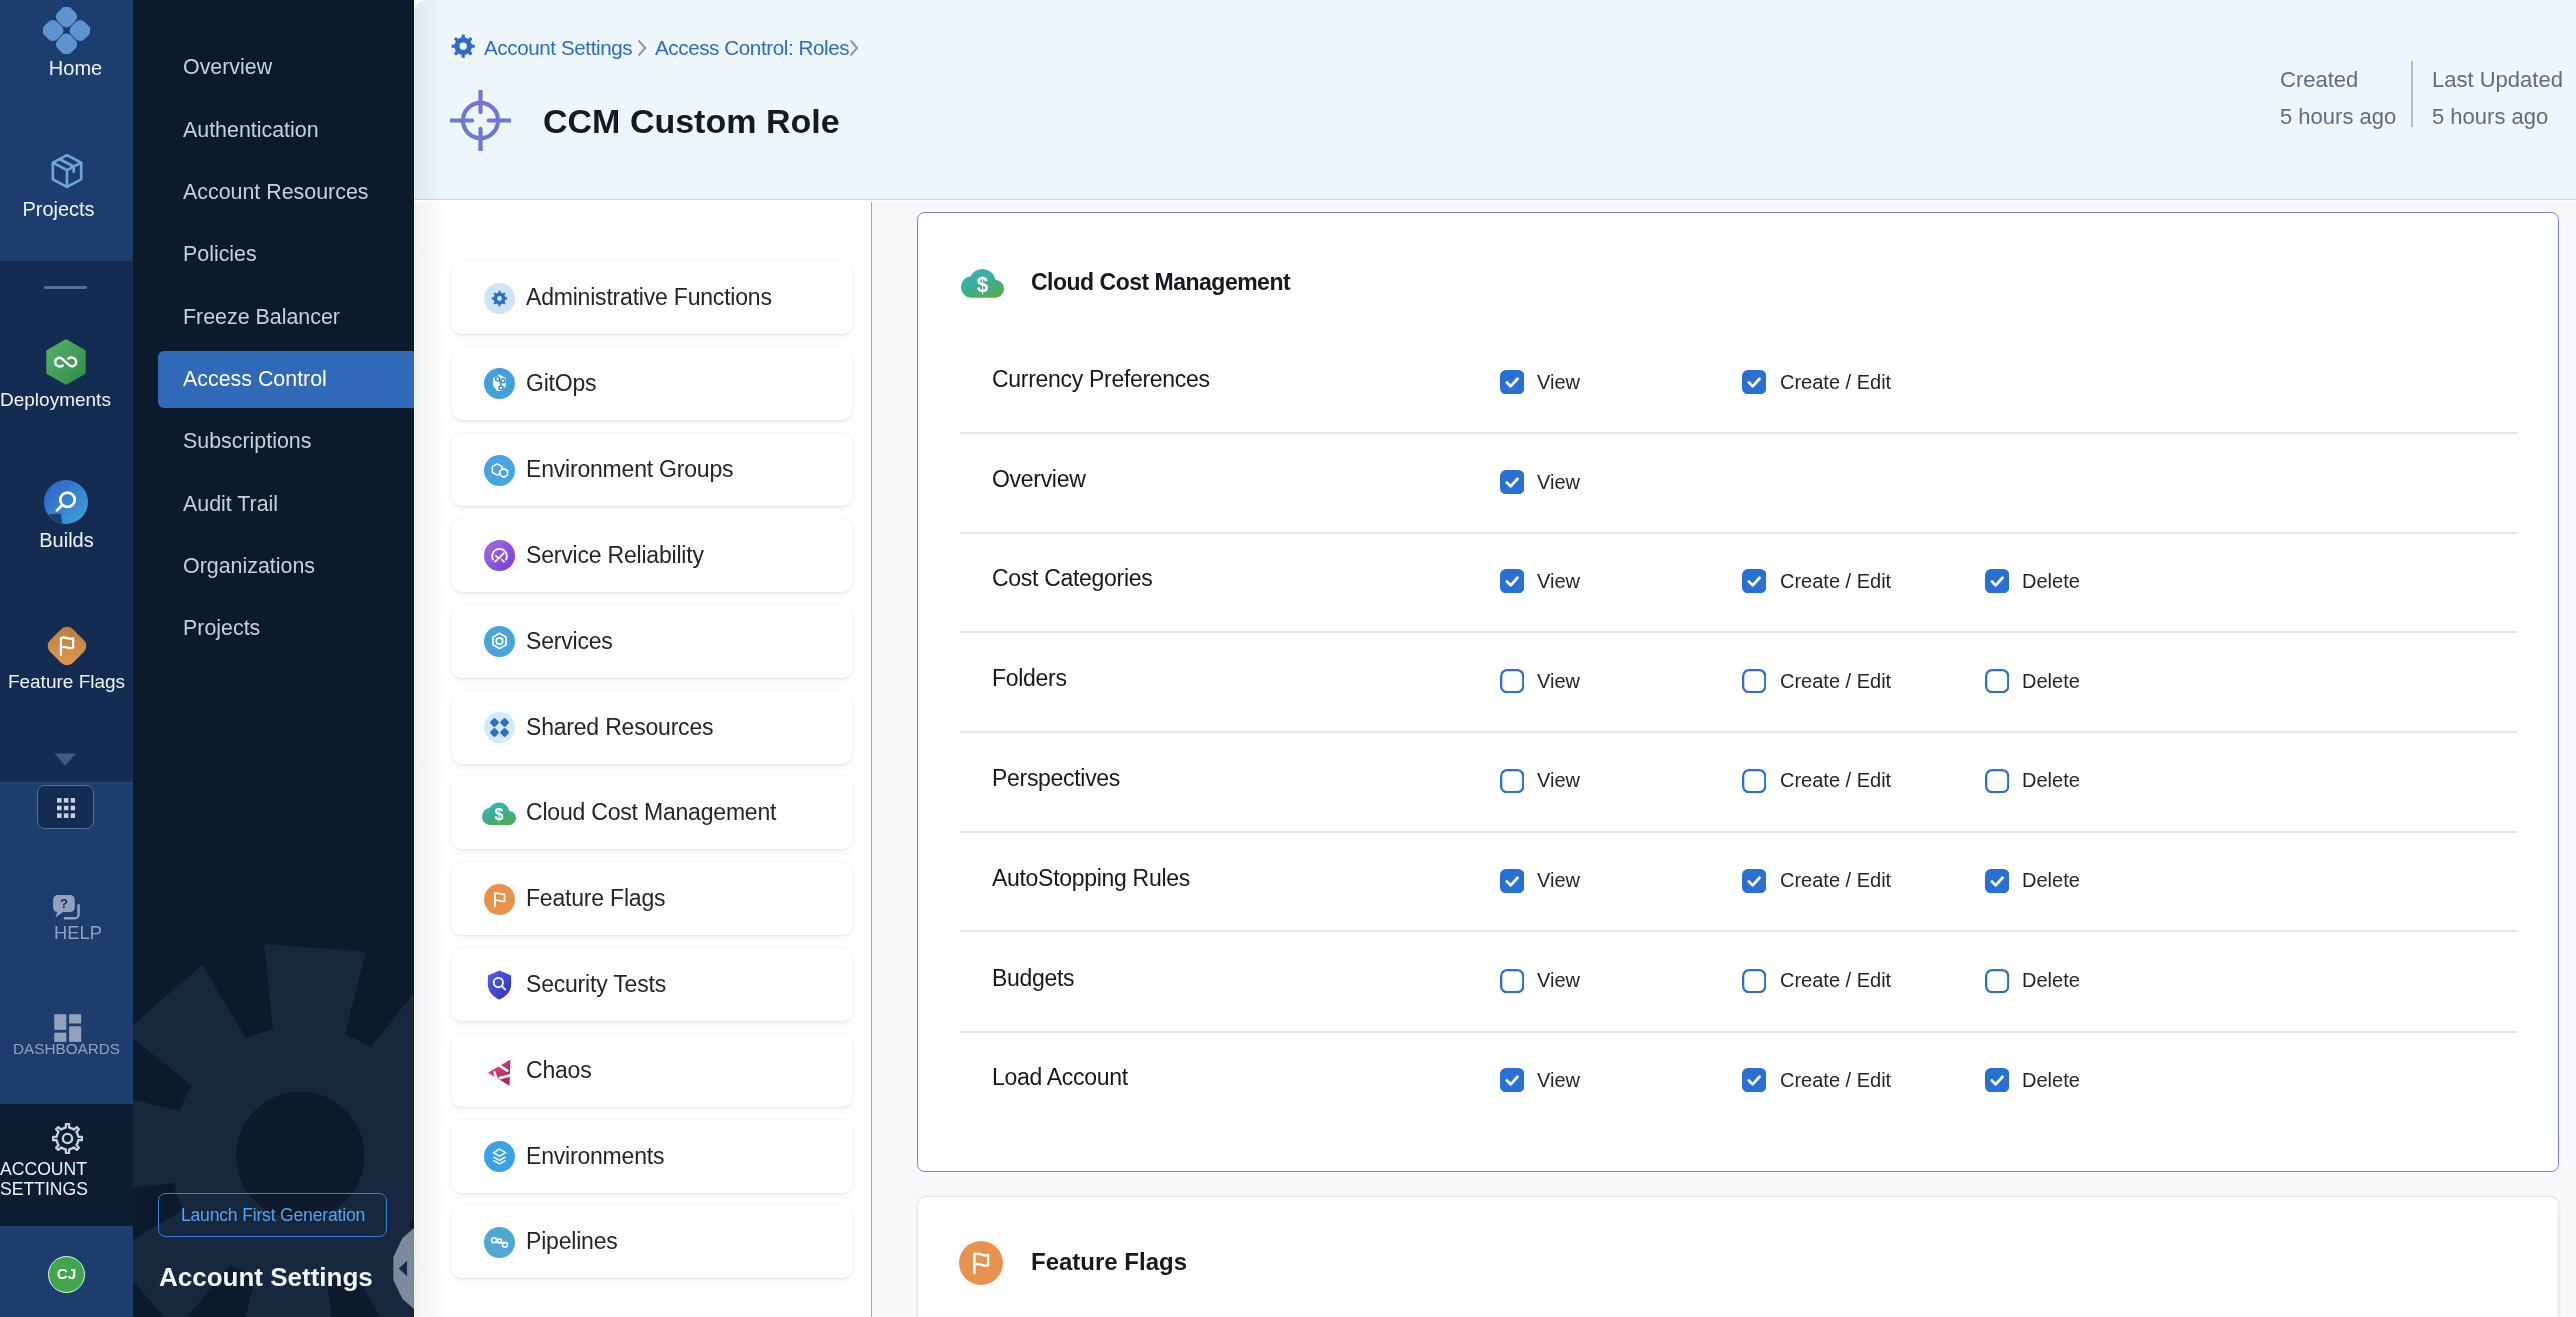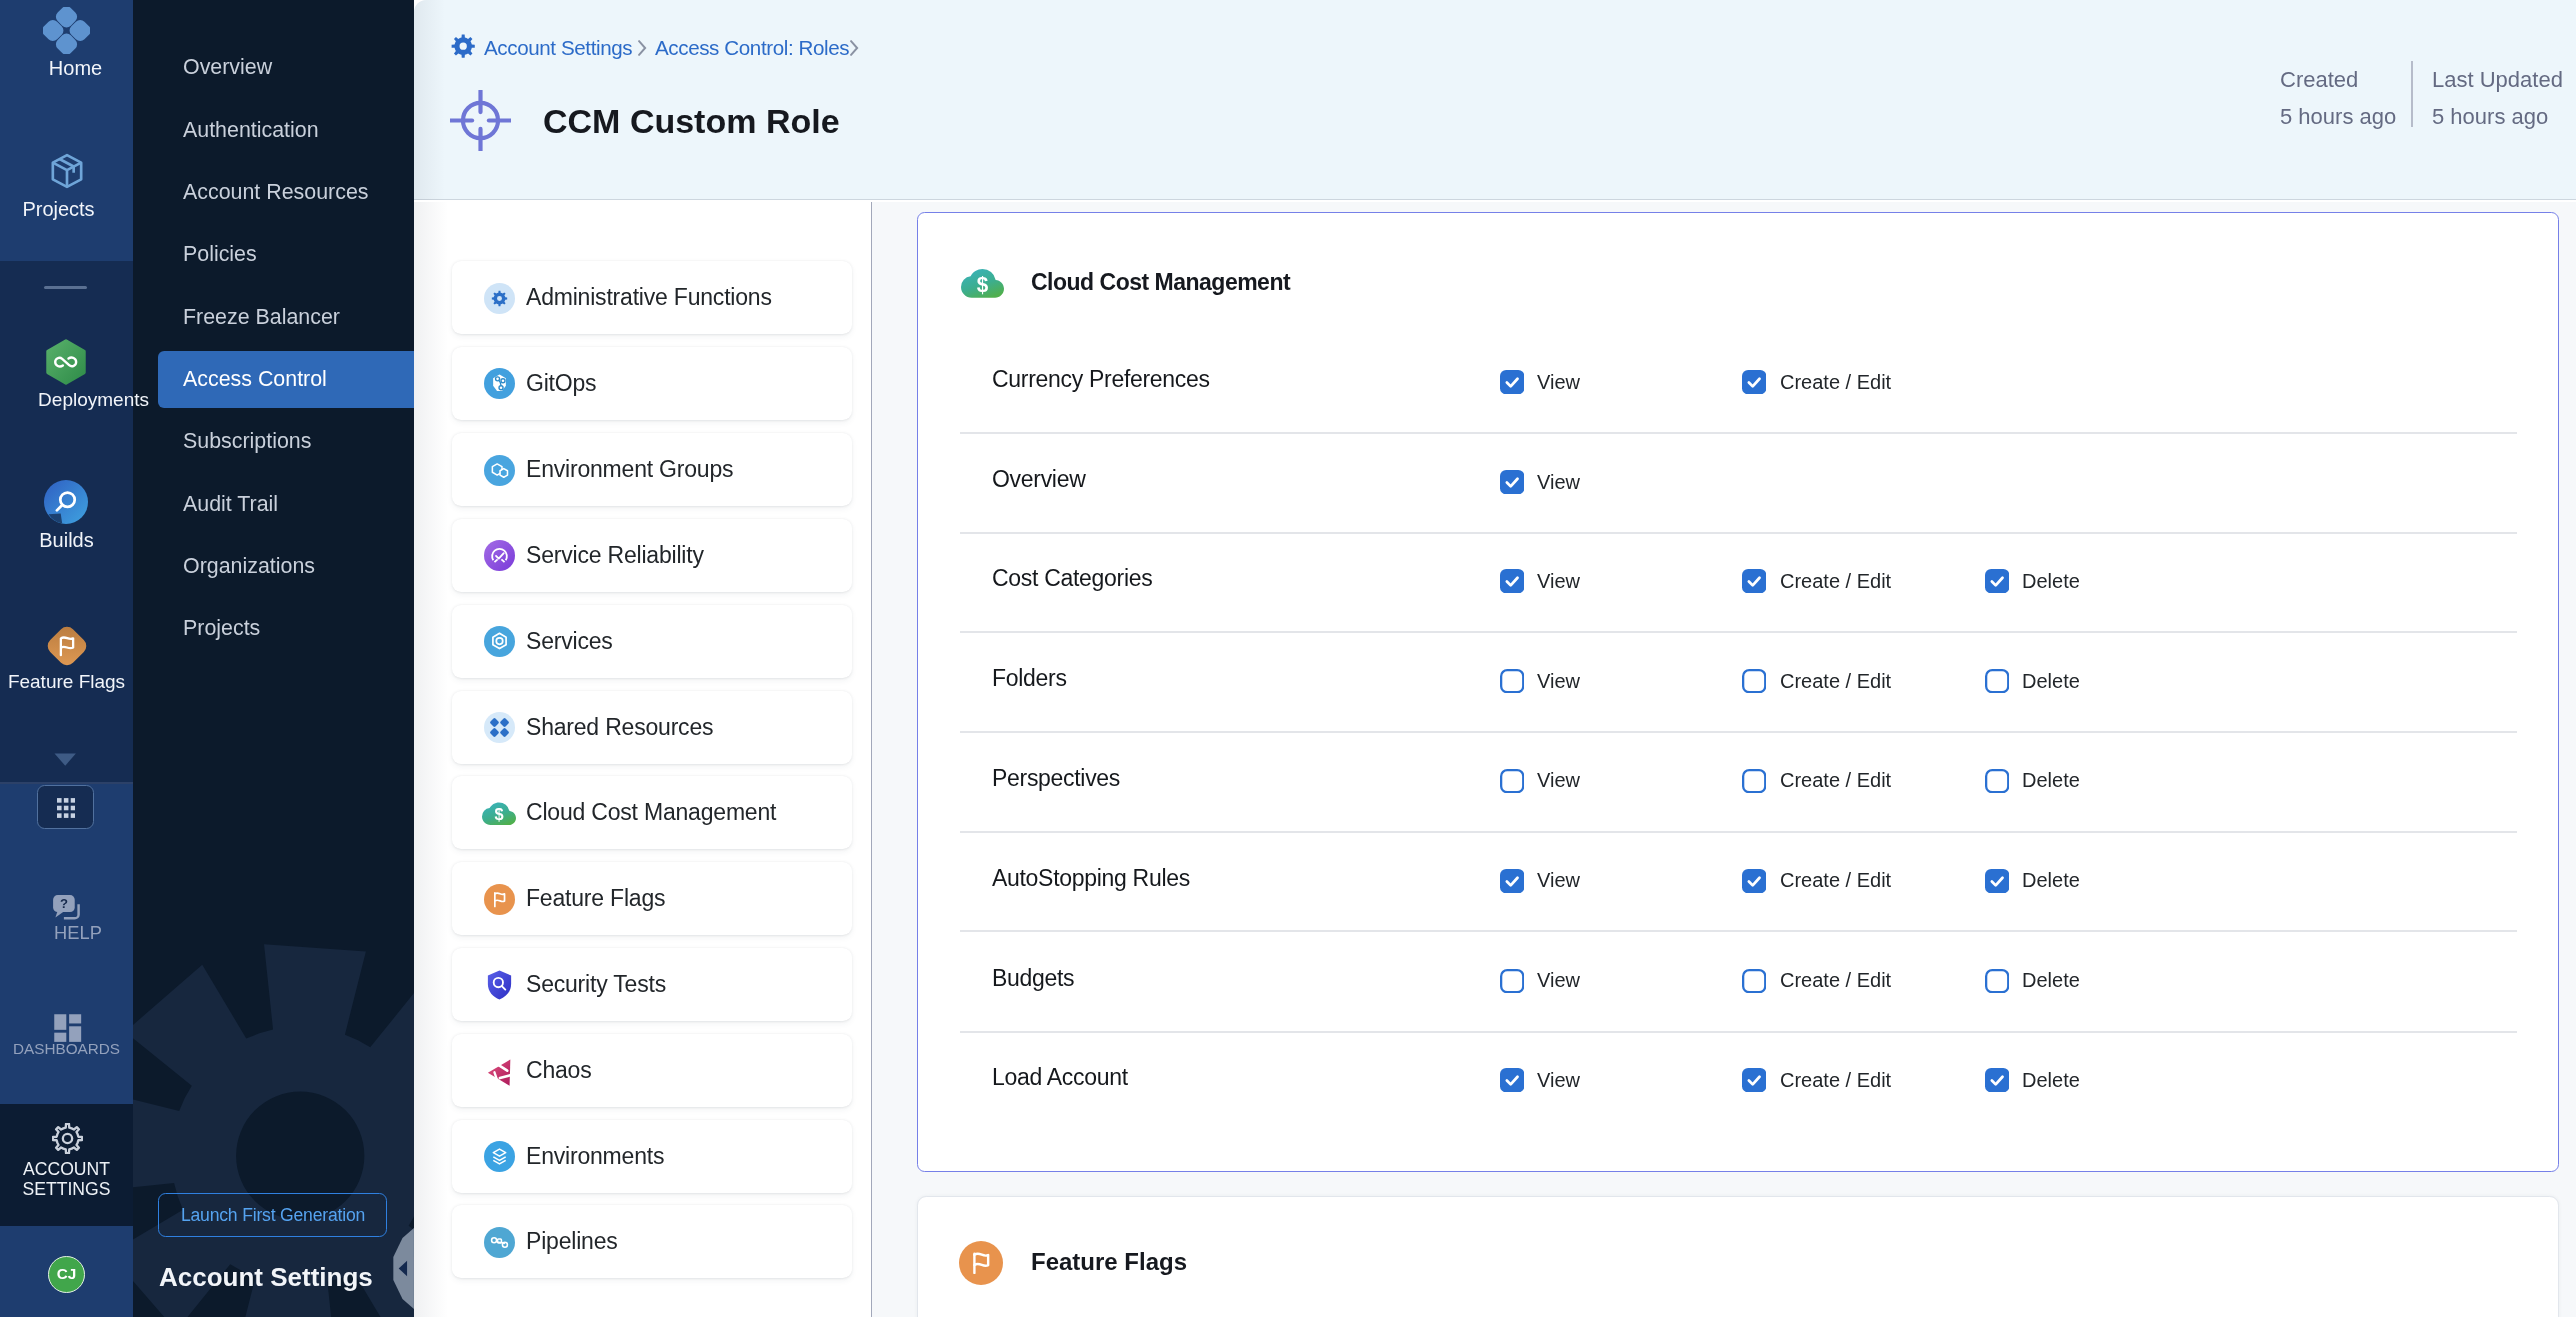"Deployments" div.abs { text-align: right -> left }
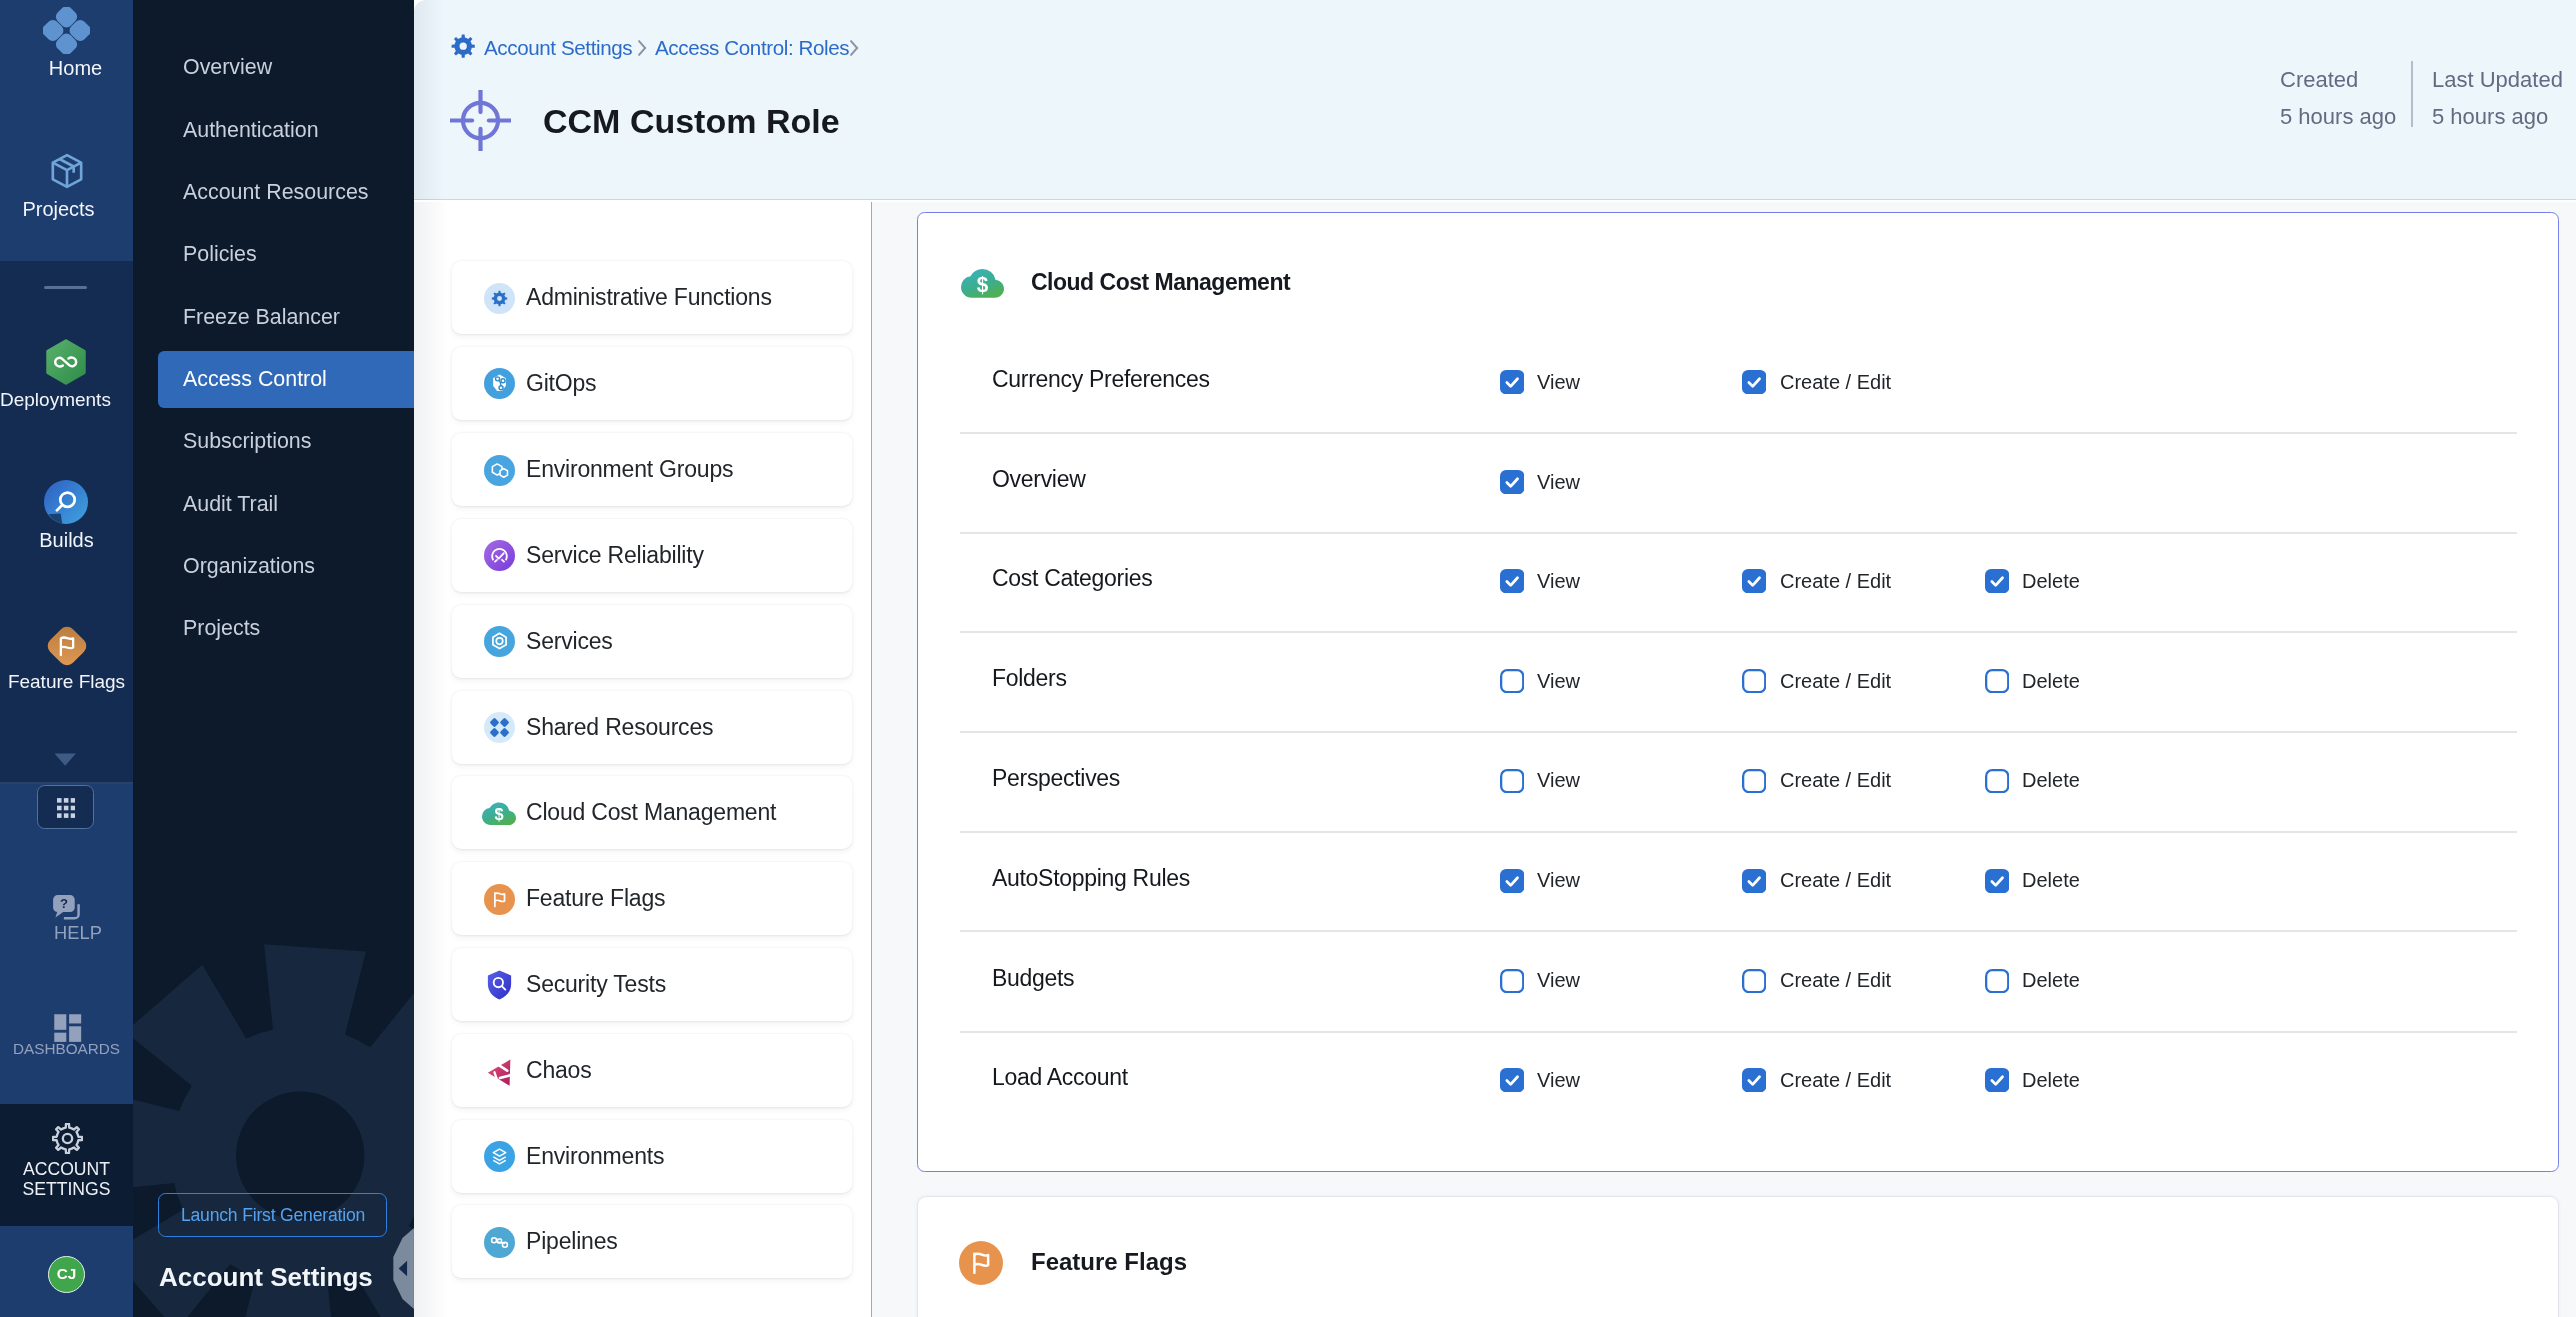"ACCOUNT" div.abs { text-align: center -> left }
